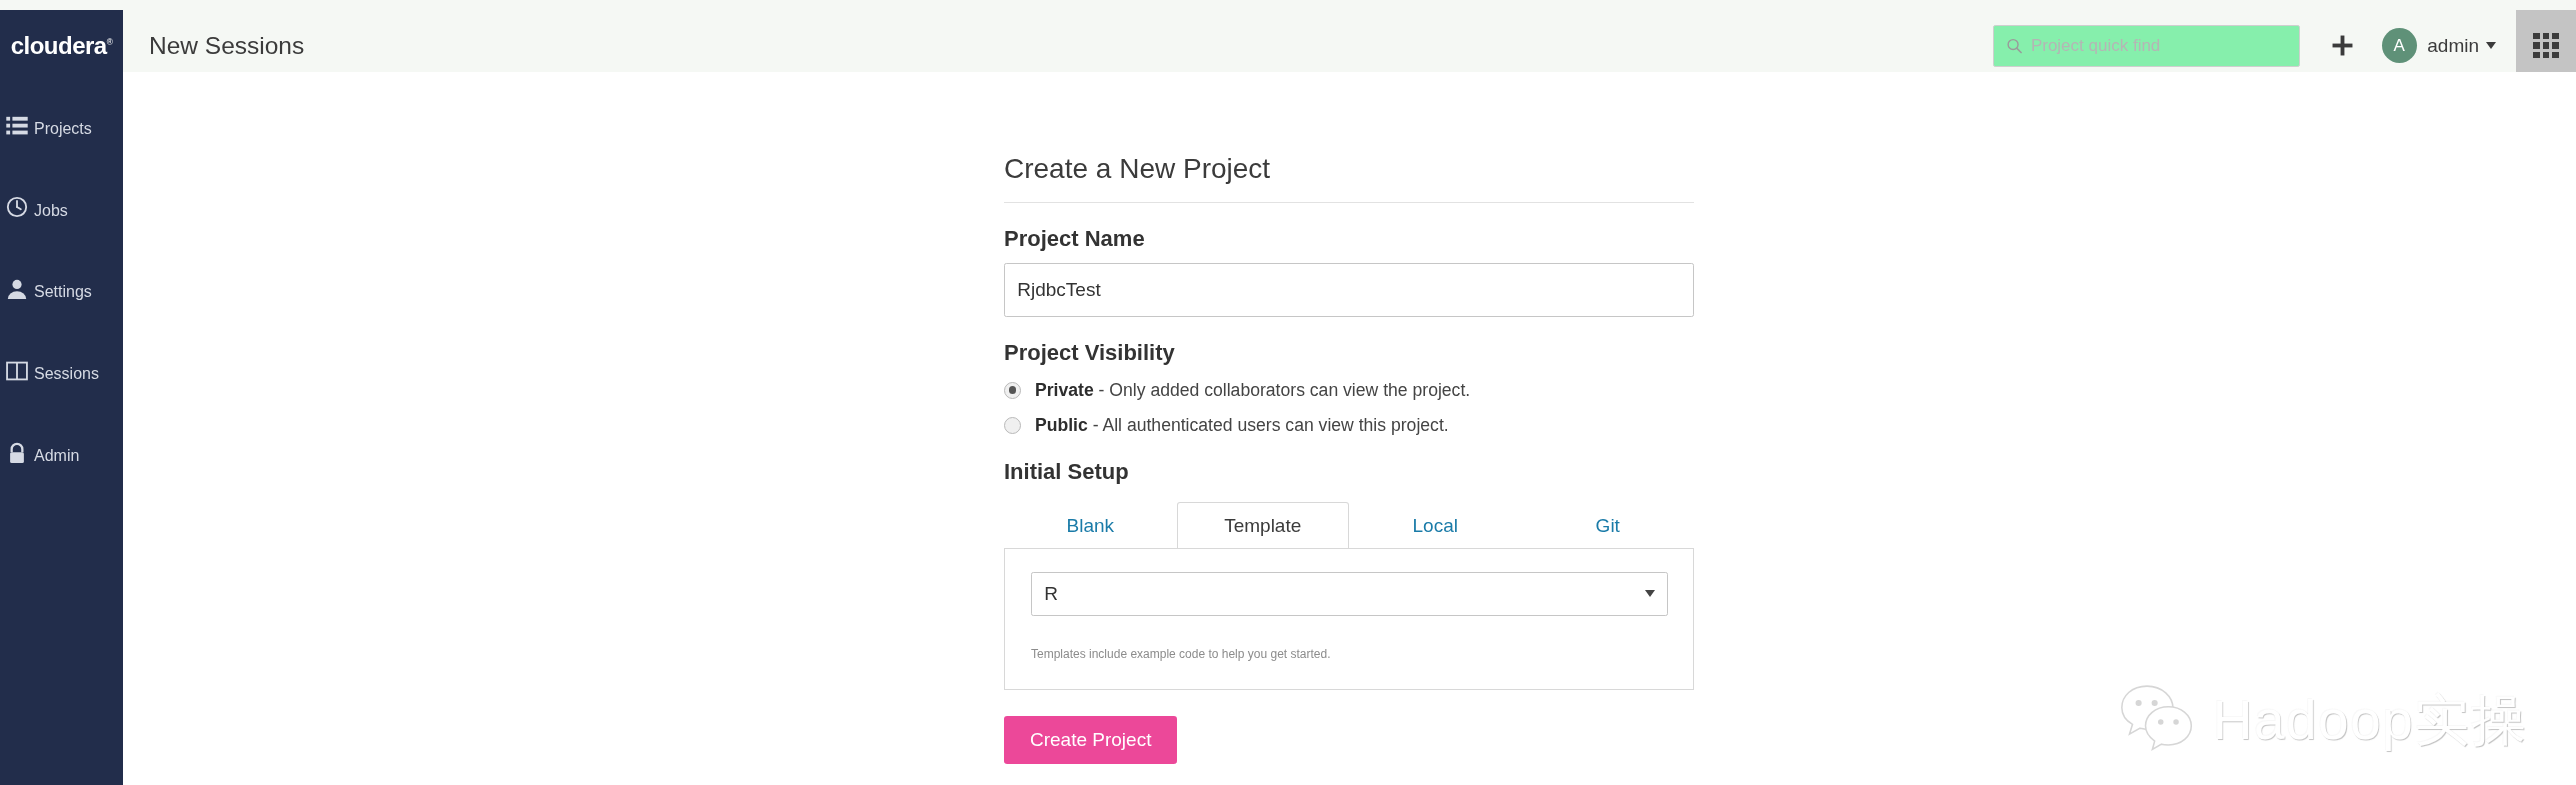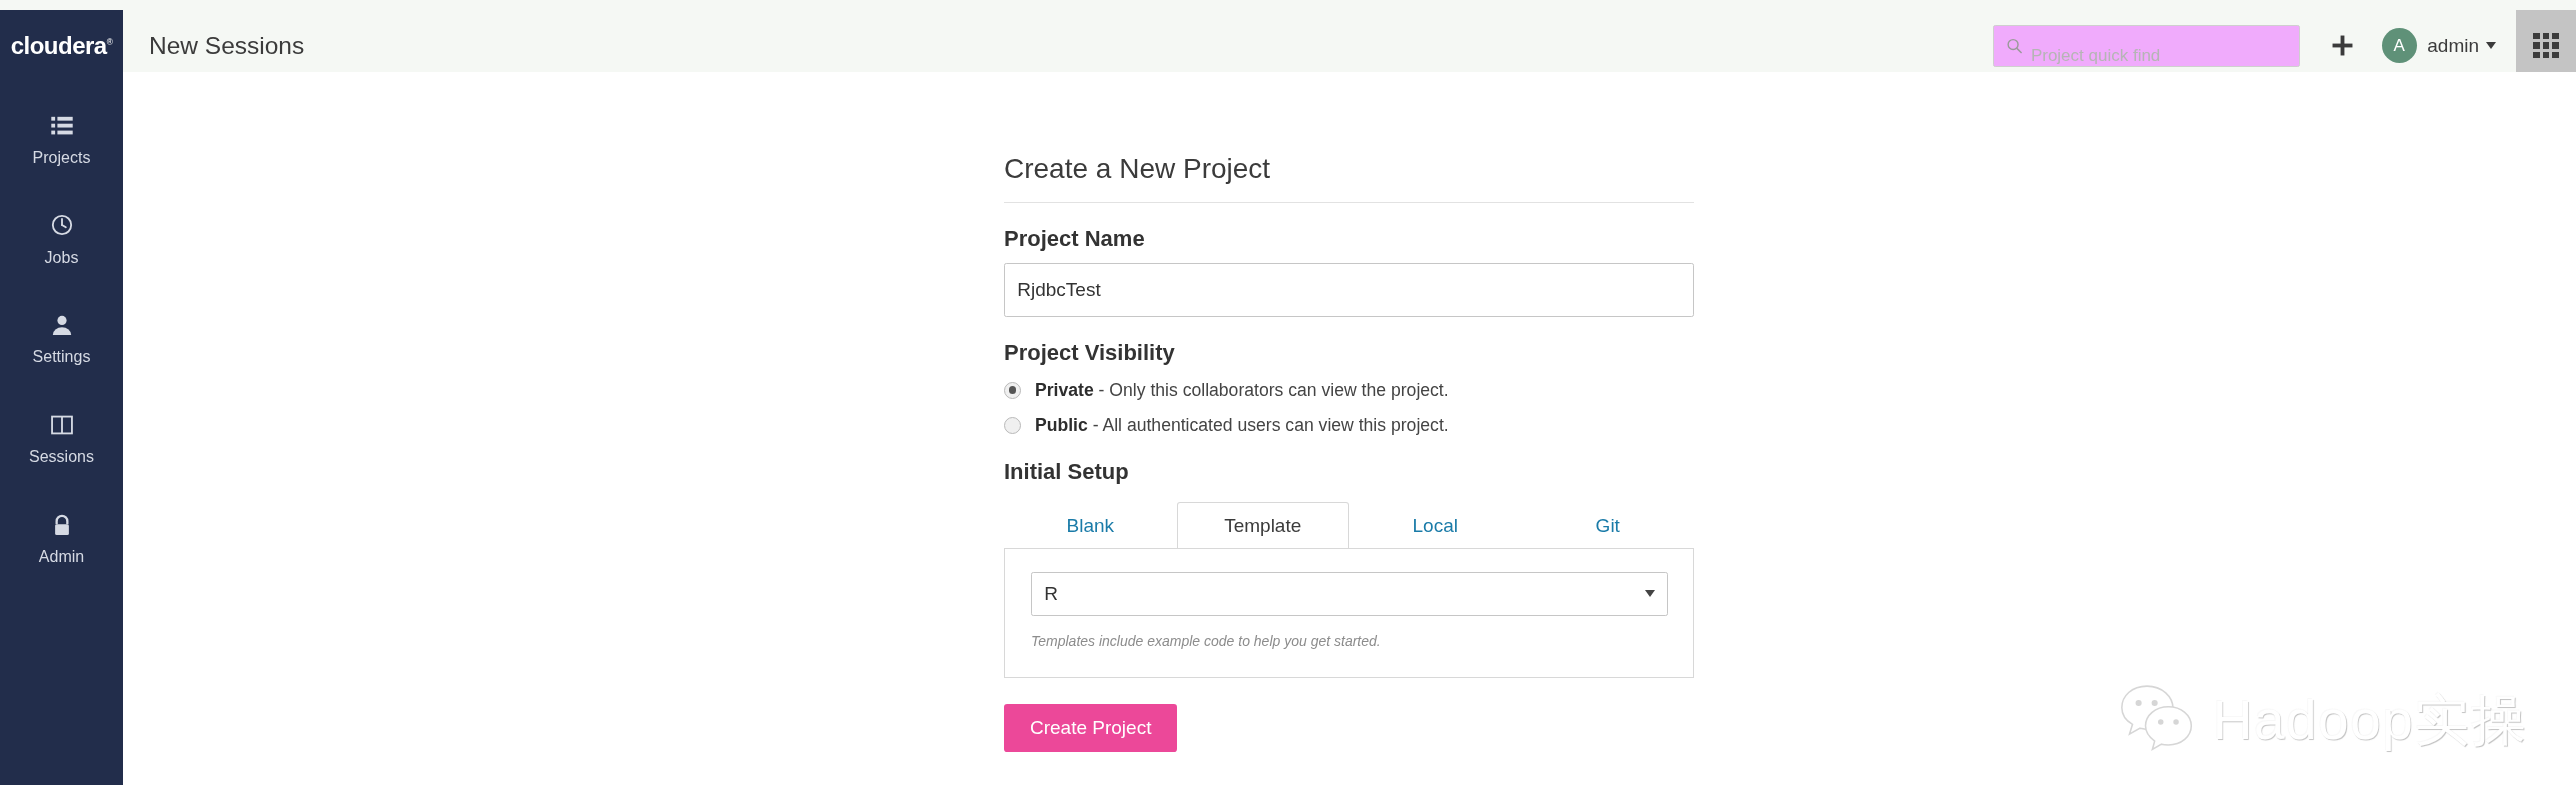"Project quick find" .searchbox { align-items: flex-end -> center; background: #f0abfc -> #86efac }
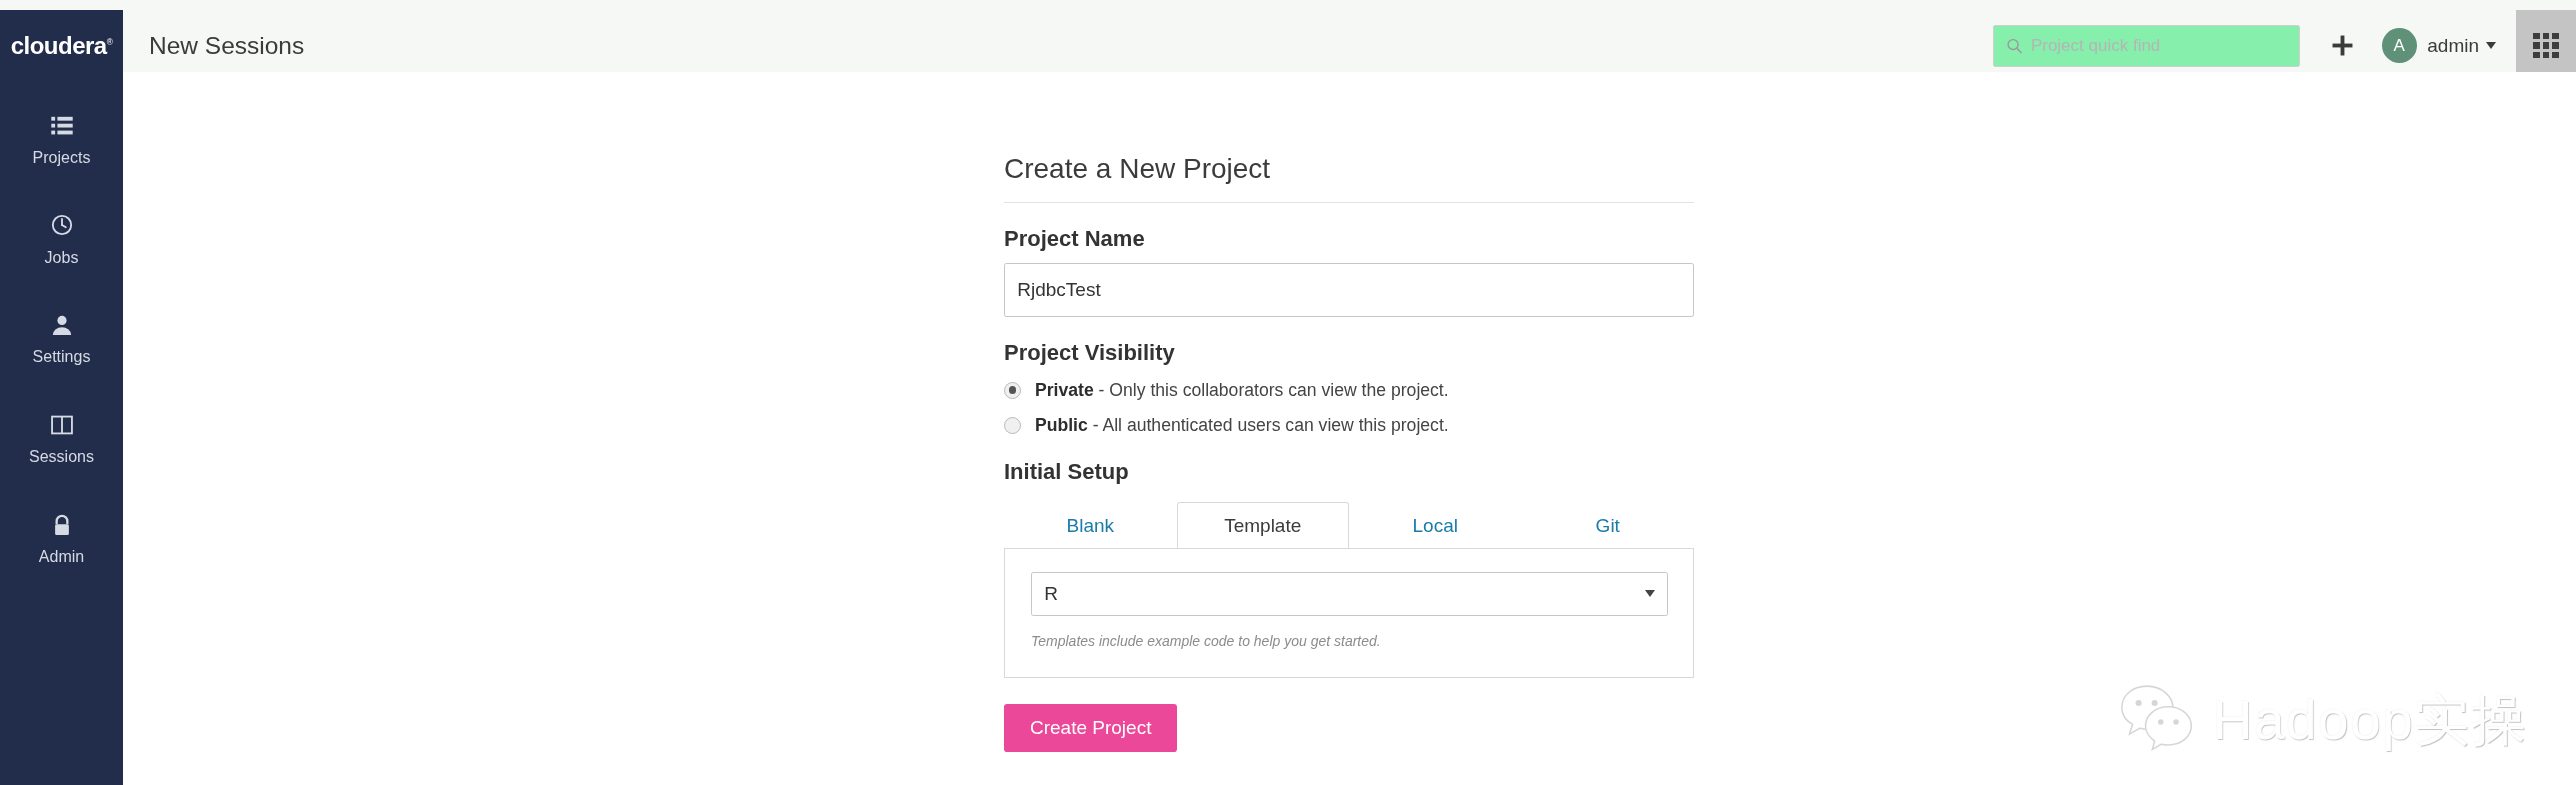"Projects" .side-item { flex-direction: column -> row }
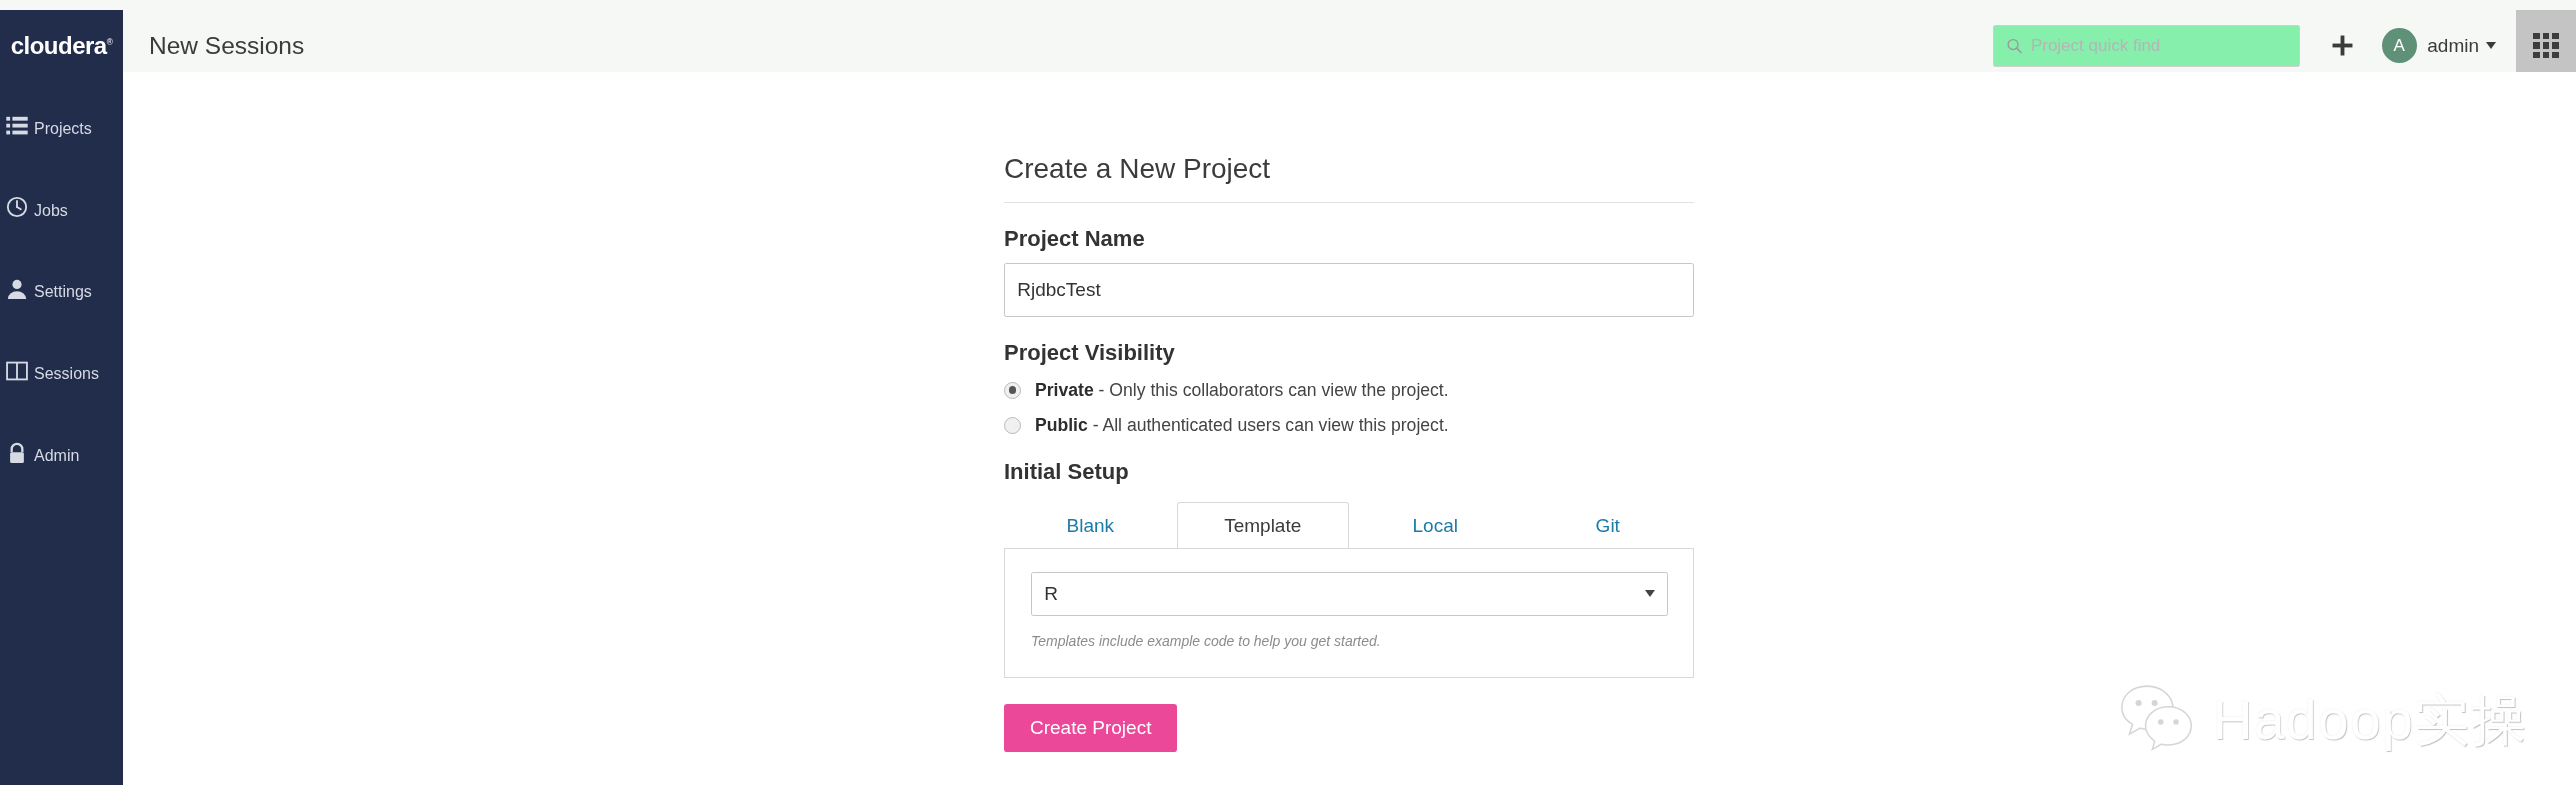"- Only this collaborators can" span { text: this -> added }
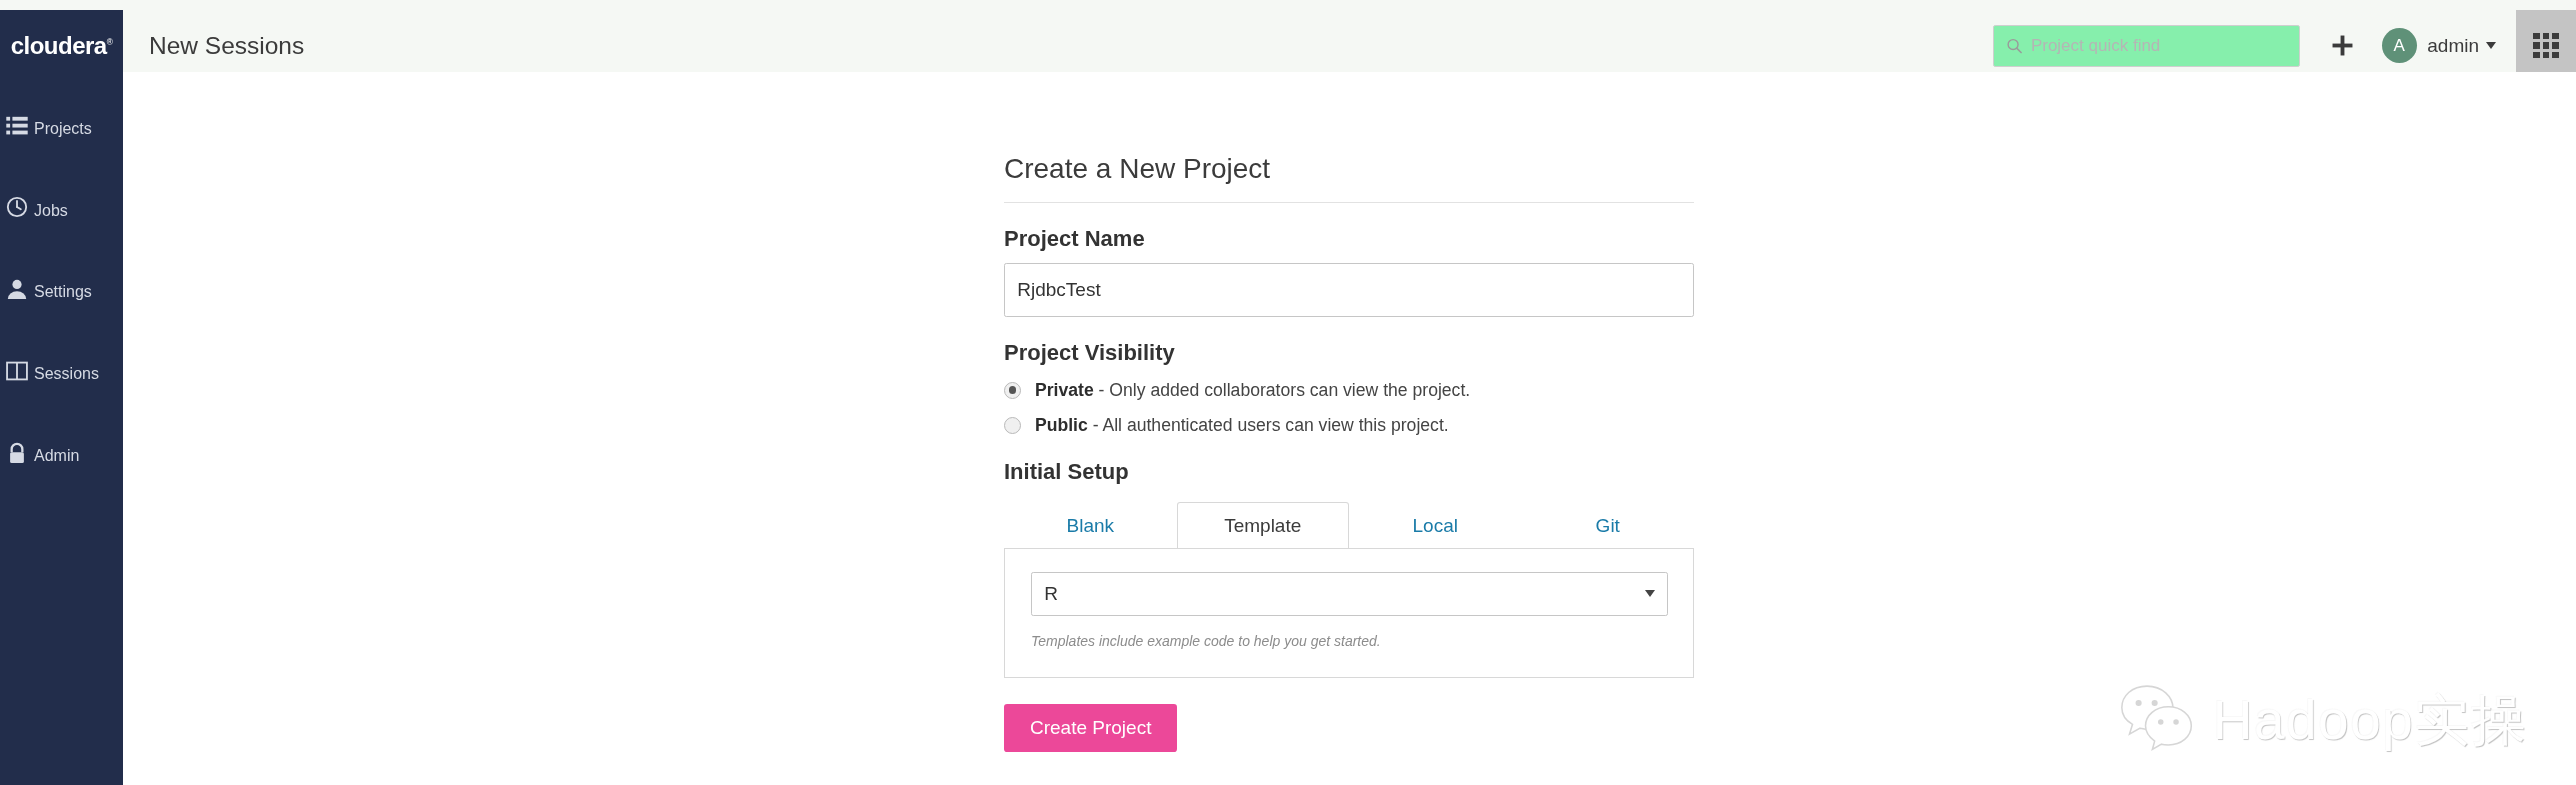"Templates include example code to" .helper-text { font-size: 14px -> 12px; font-style: italic -> none; margin-top: 17px -> 31px }
